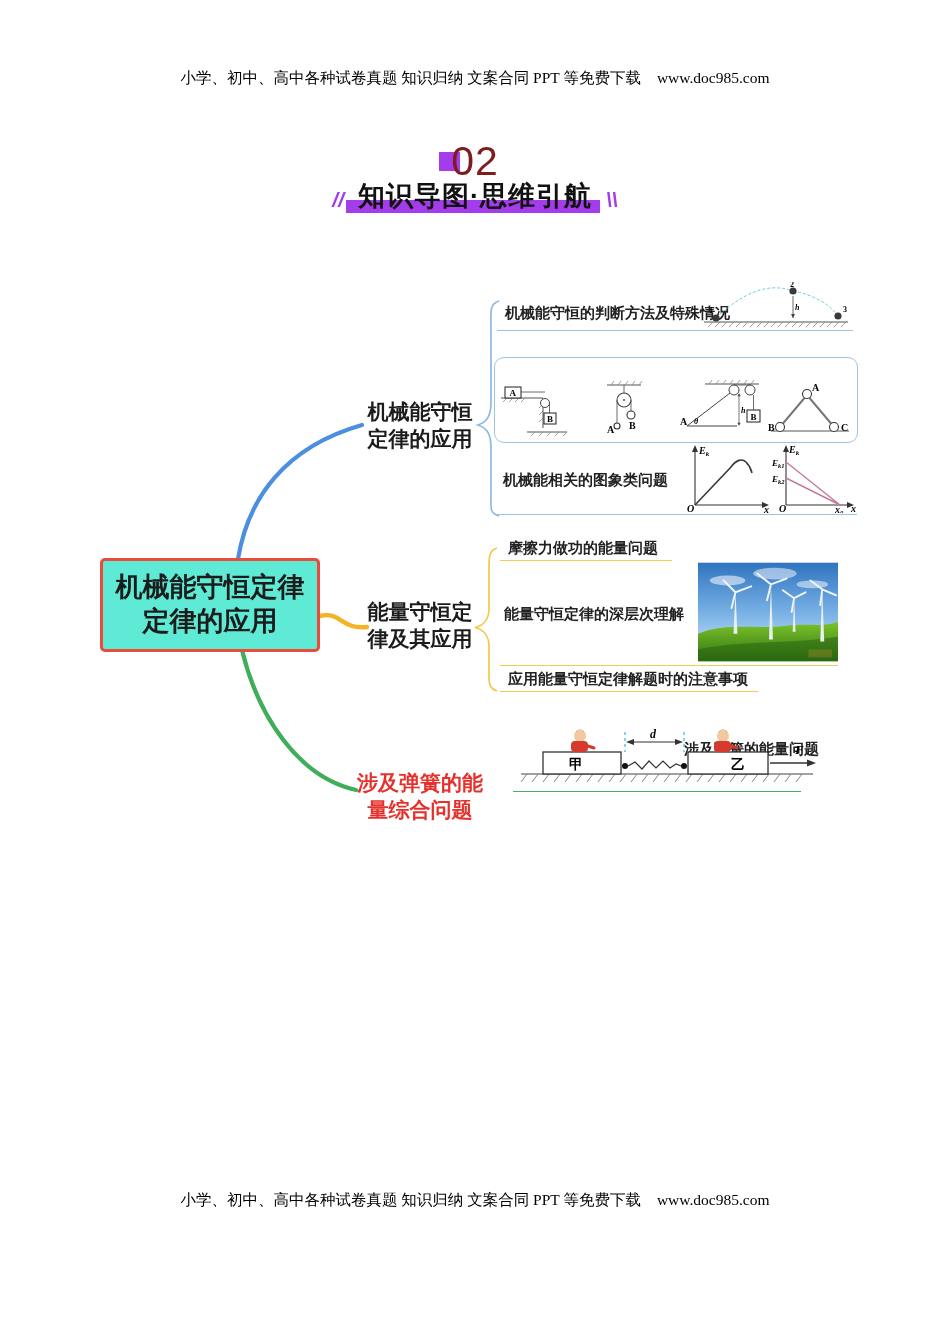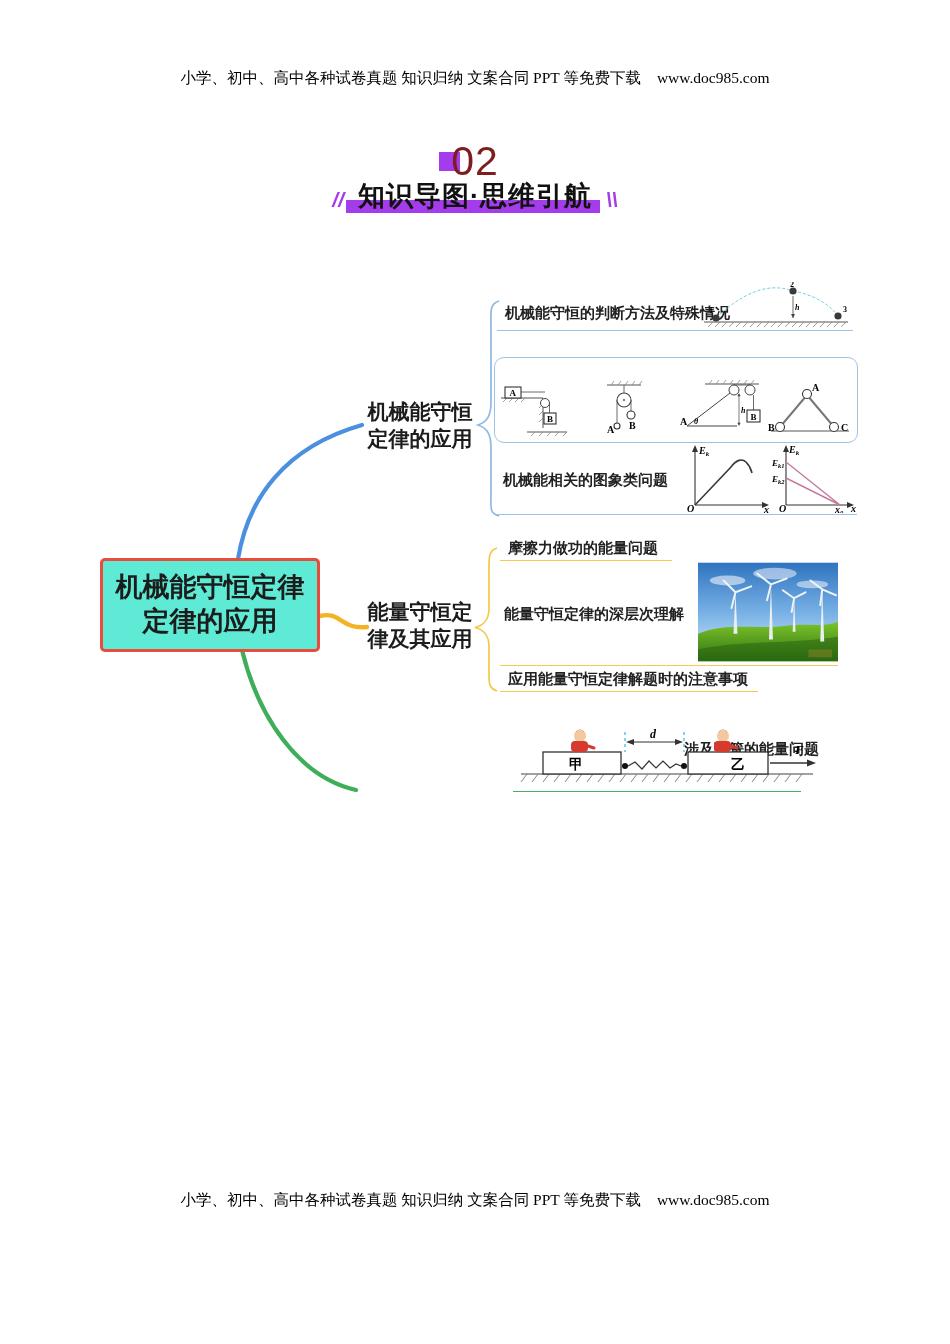"涉及弹簧的能" div.blabel { html: none -> <div> <div>涉及弹簧的能</div> <div>量综合问题</div> </div> }
